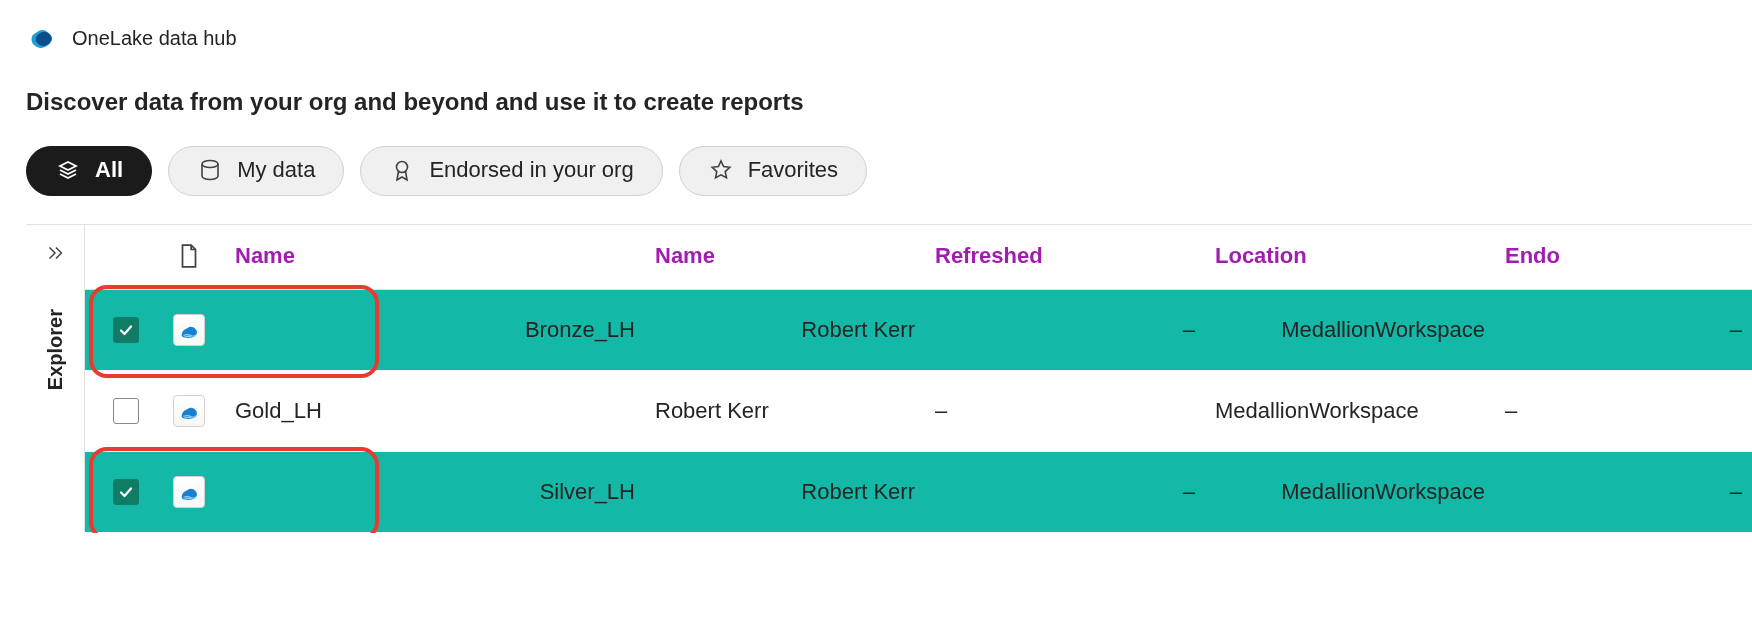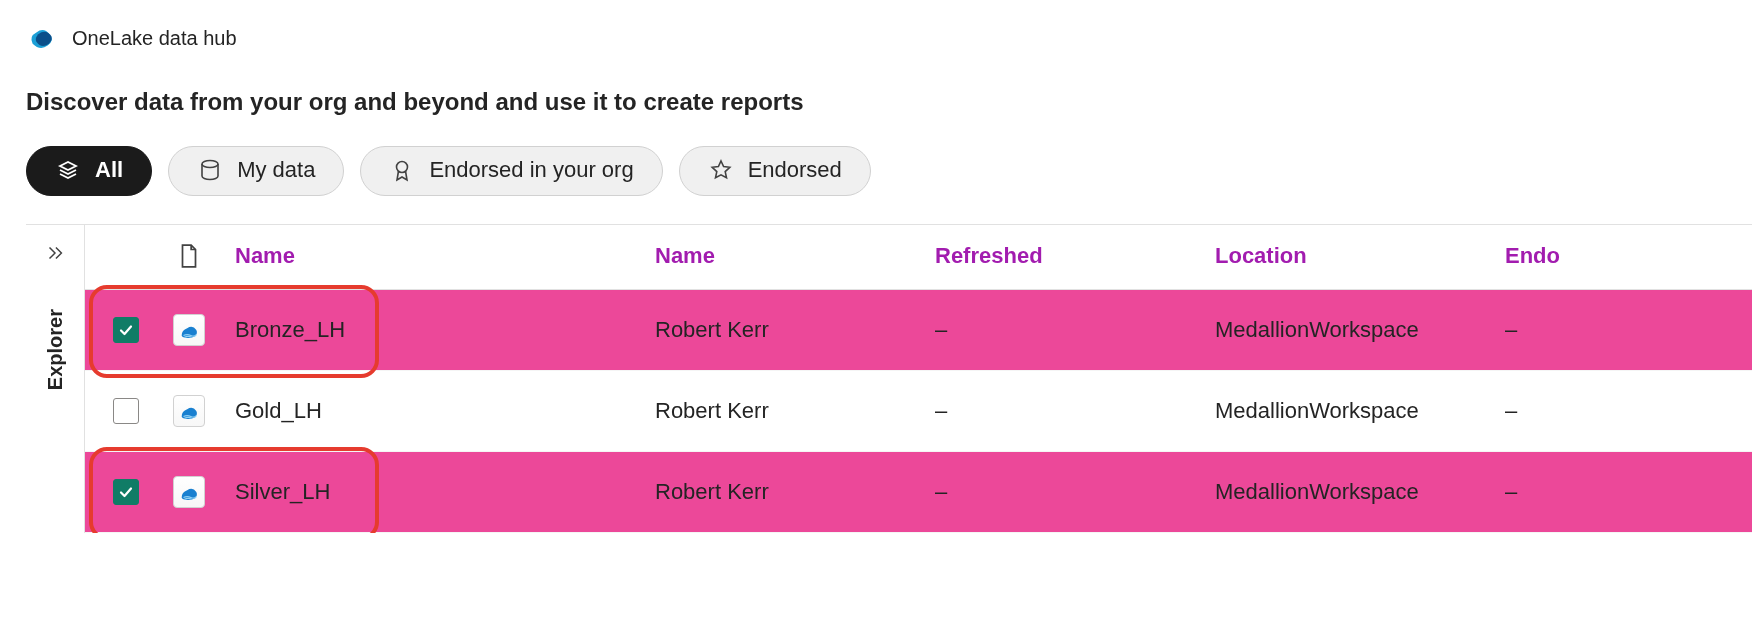"Endorsed" span { text: Endorsed -> Favorites }
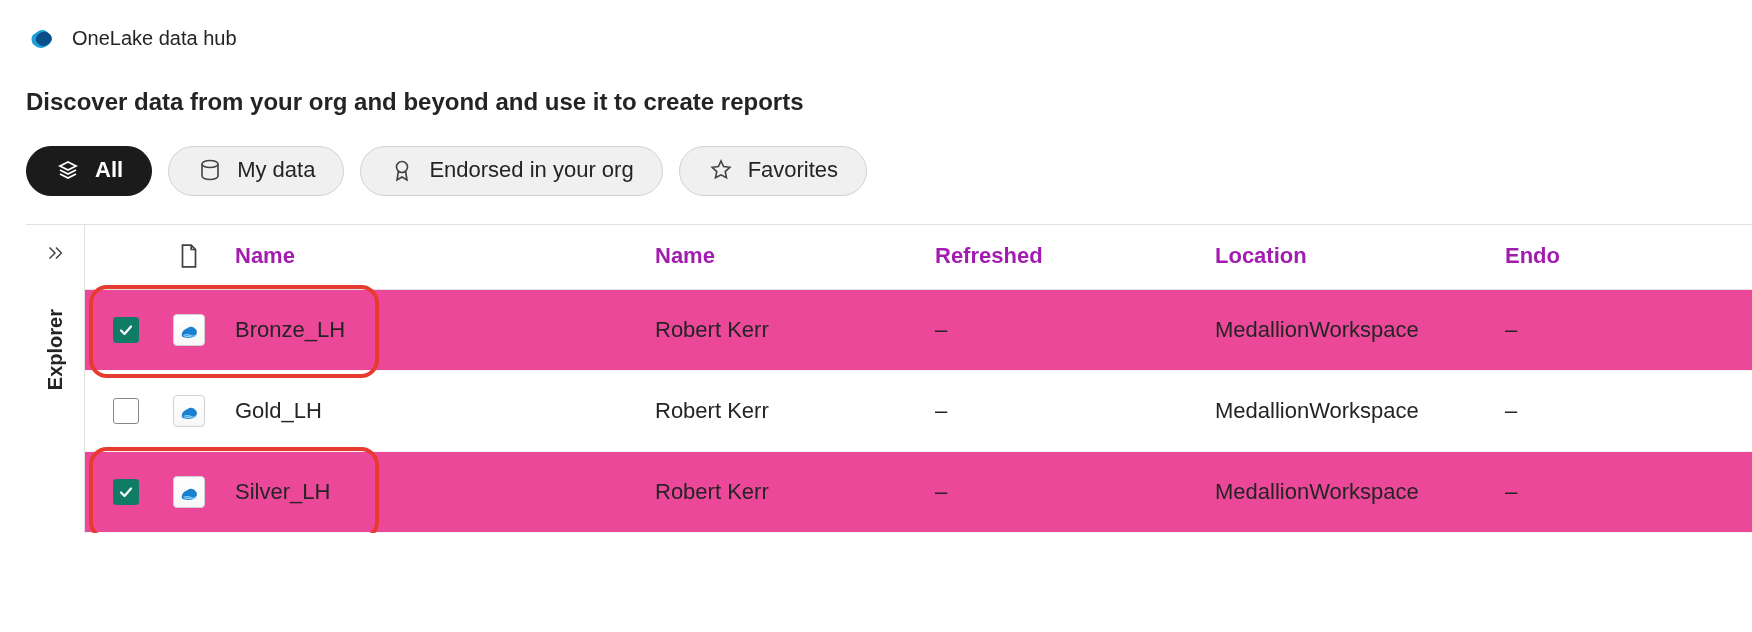"Bronze_LH" .tbl tbody tr.selected td { background: #ec4899 -> #14b8a6; text-align: none -> right }
